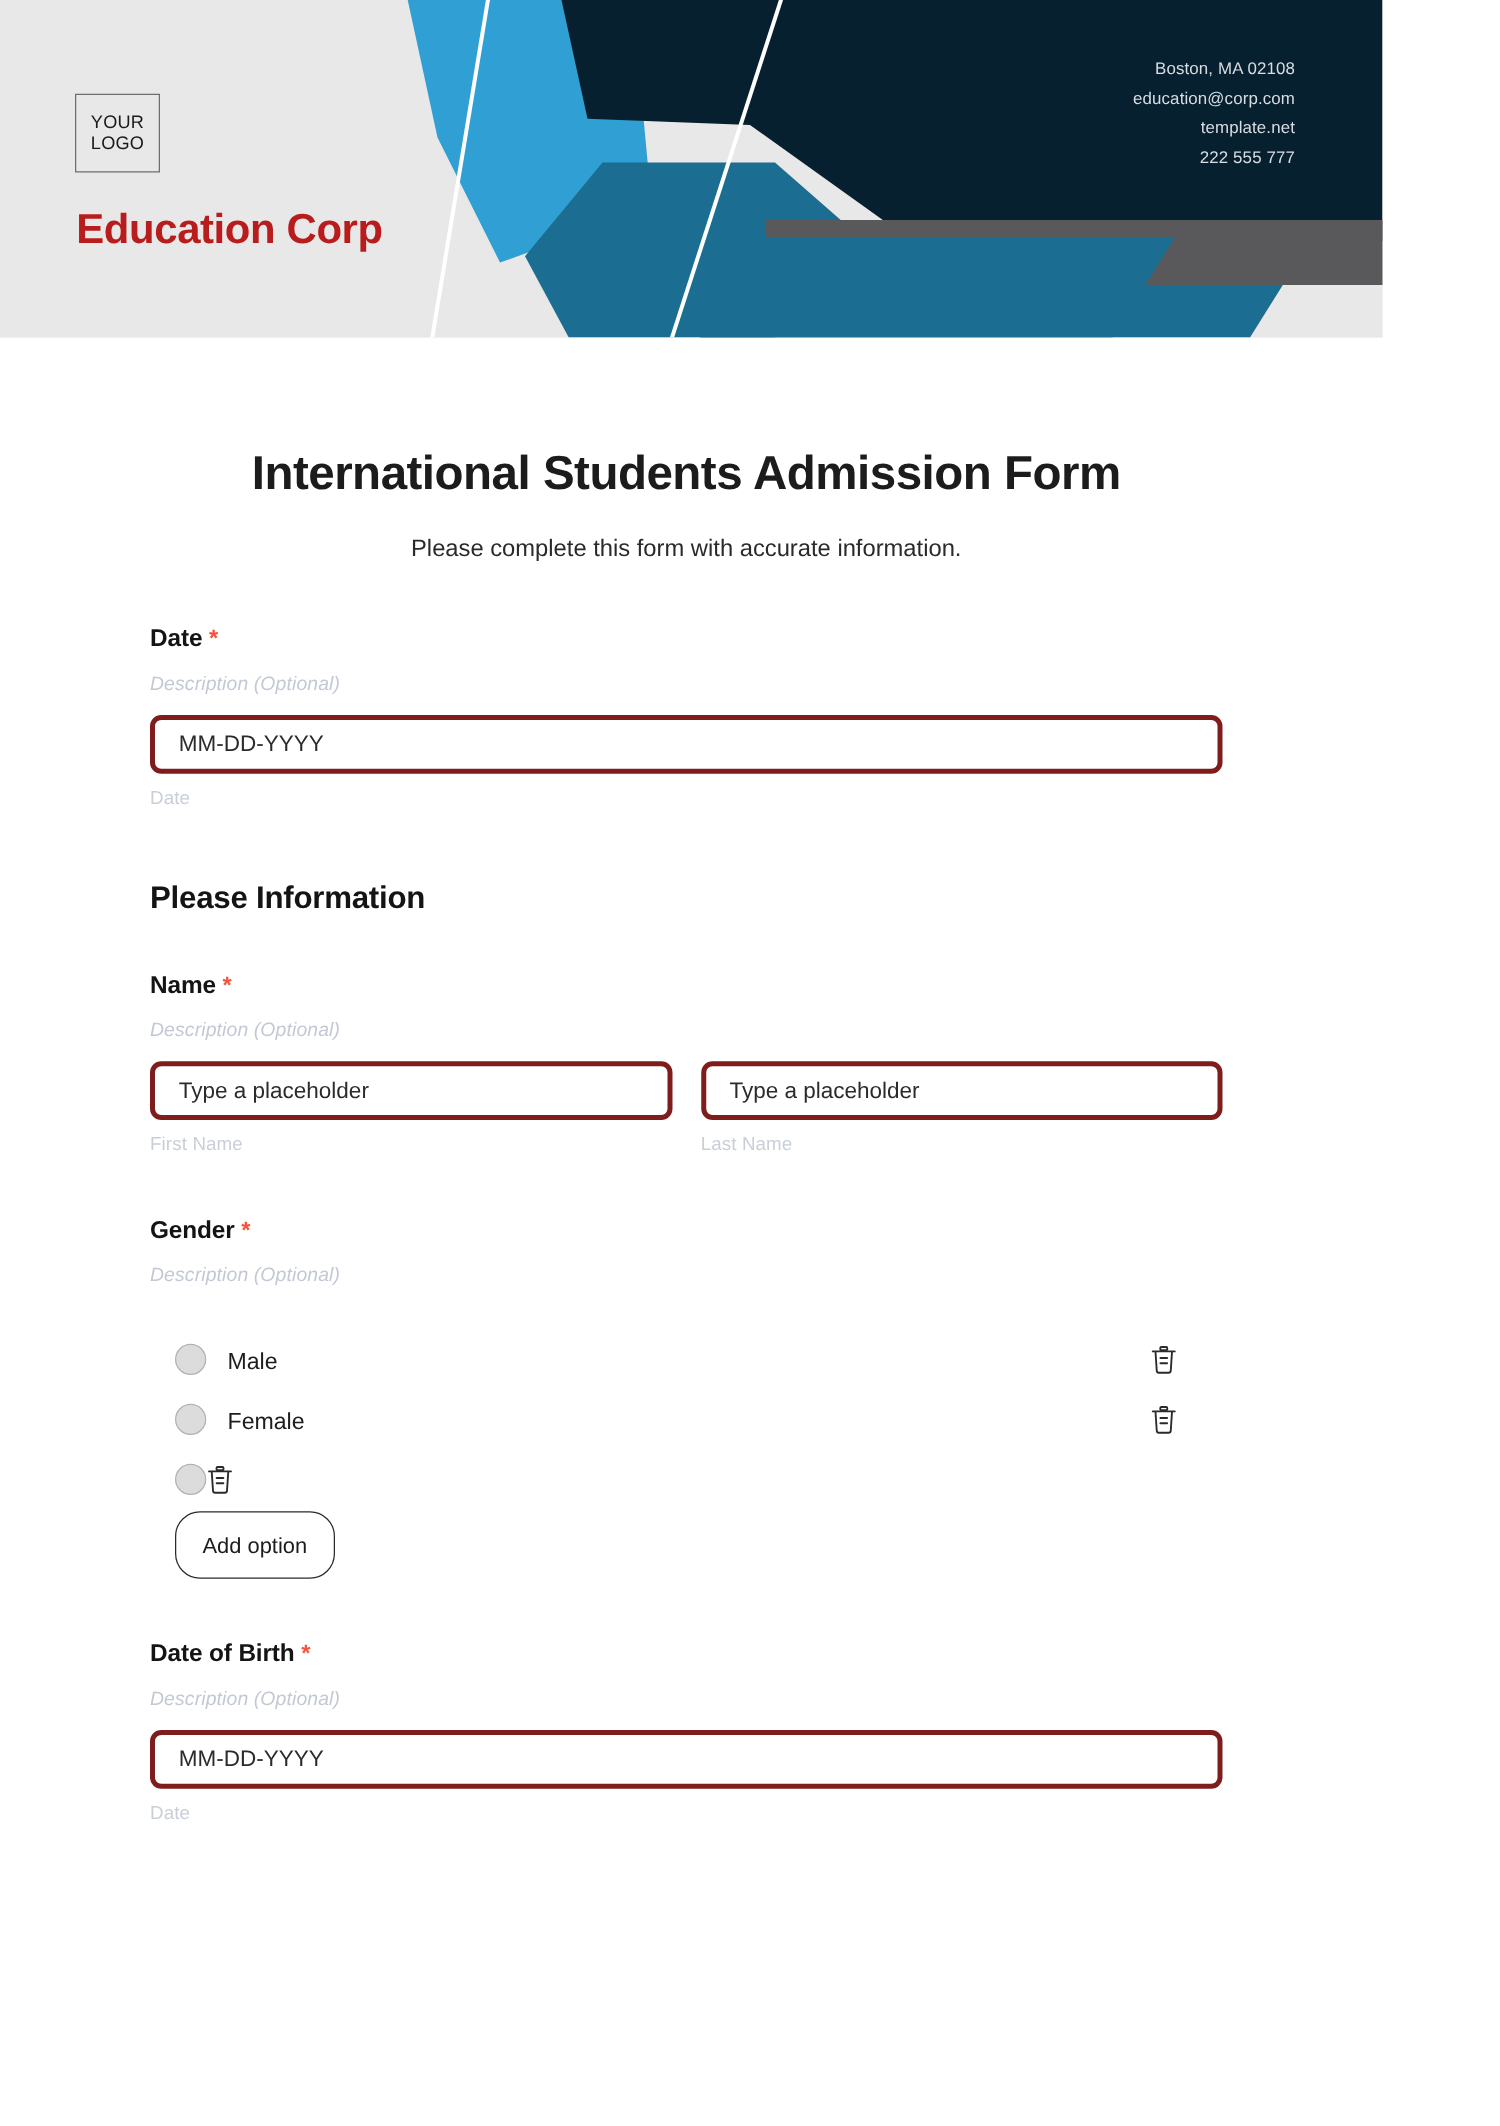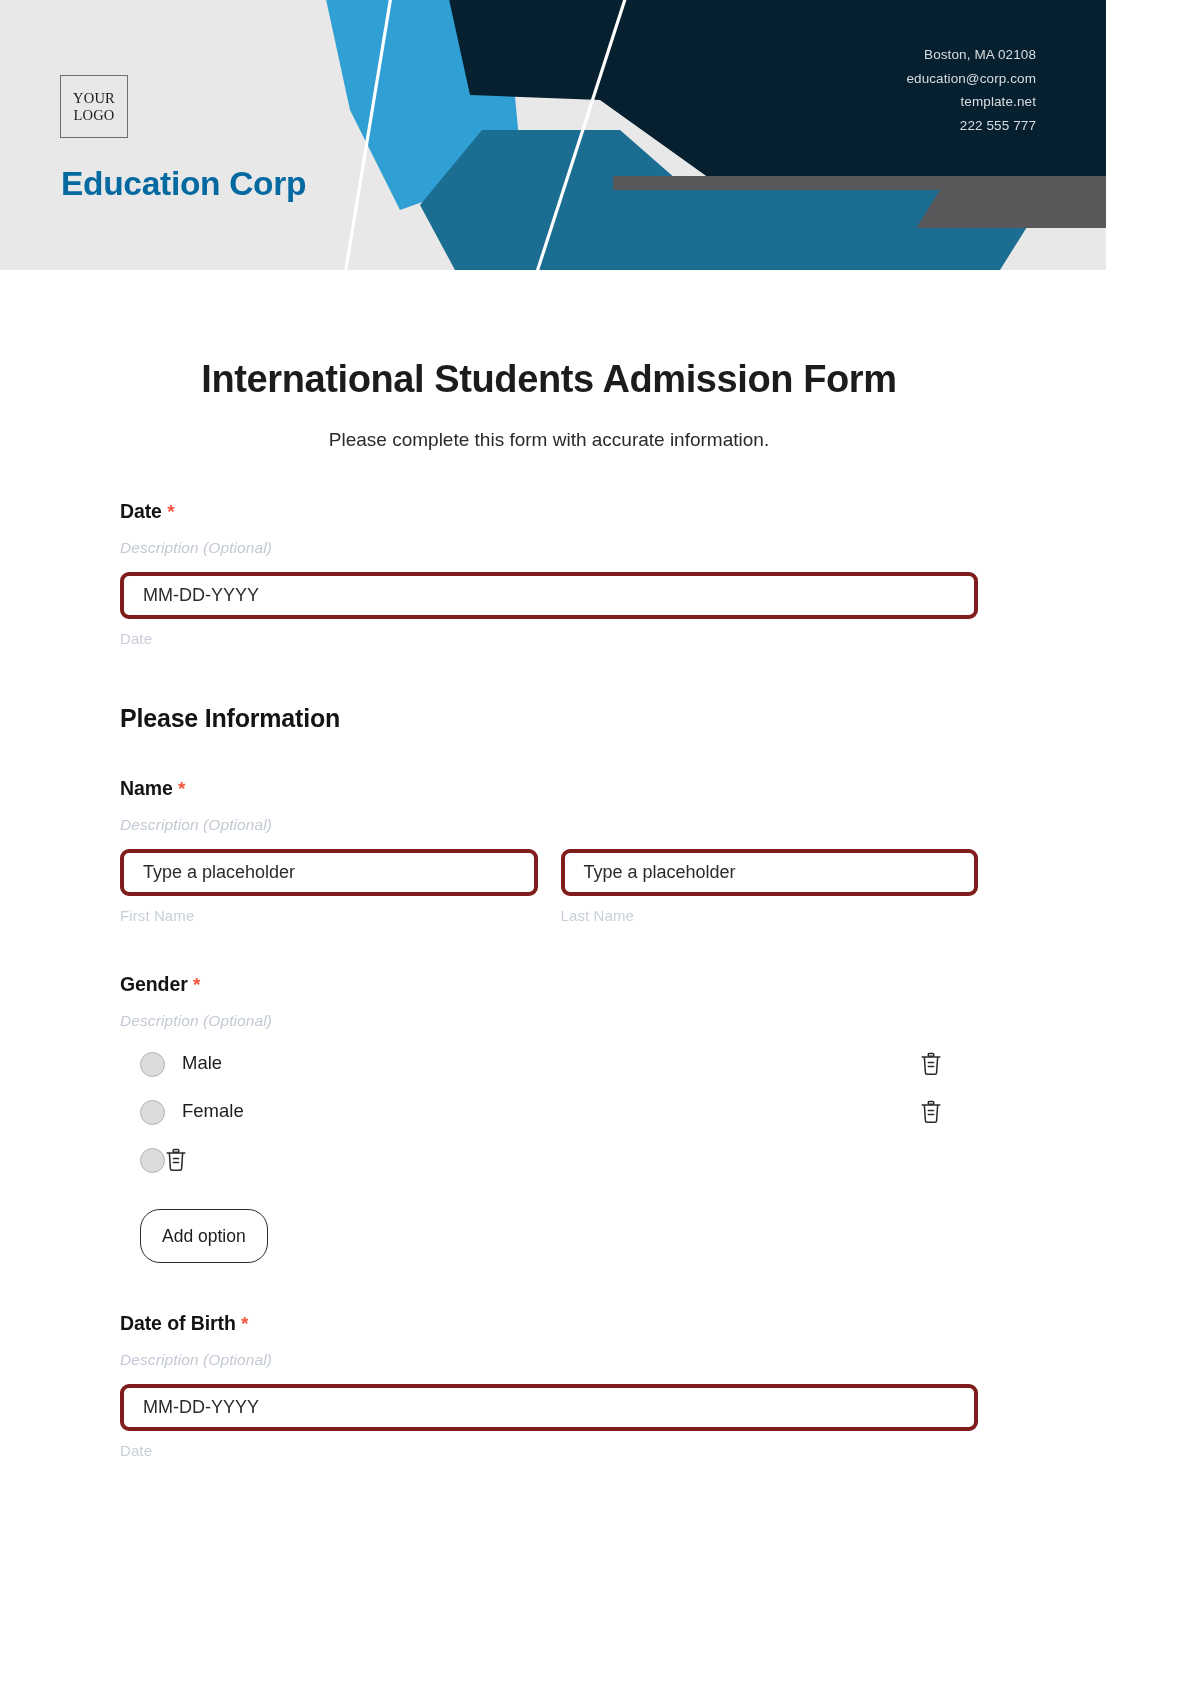"YOUR" .logo-box span { font-family: Liberation Serif, serif -> Liberation Sans, sans-serif }
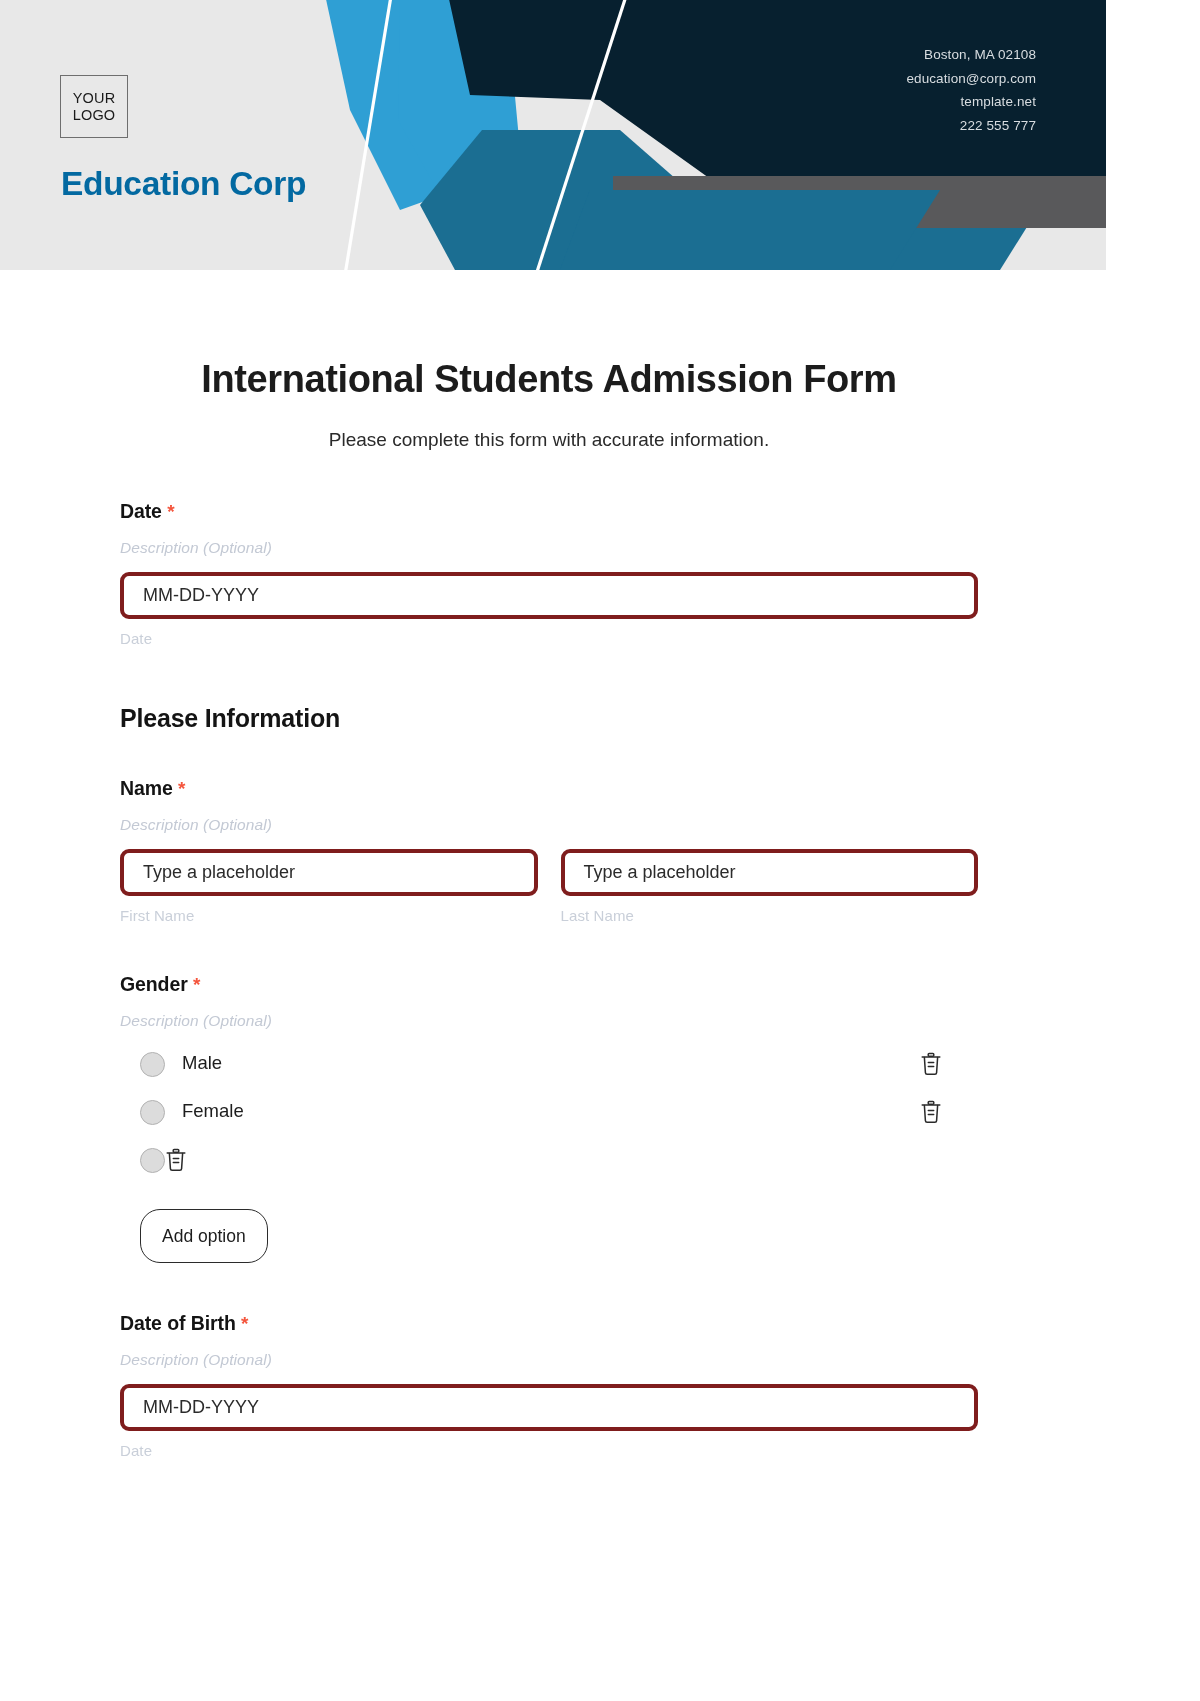"Education Corp" .company-name { color: #0369a1 -> #b91c1c }
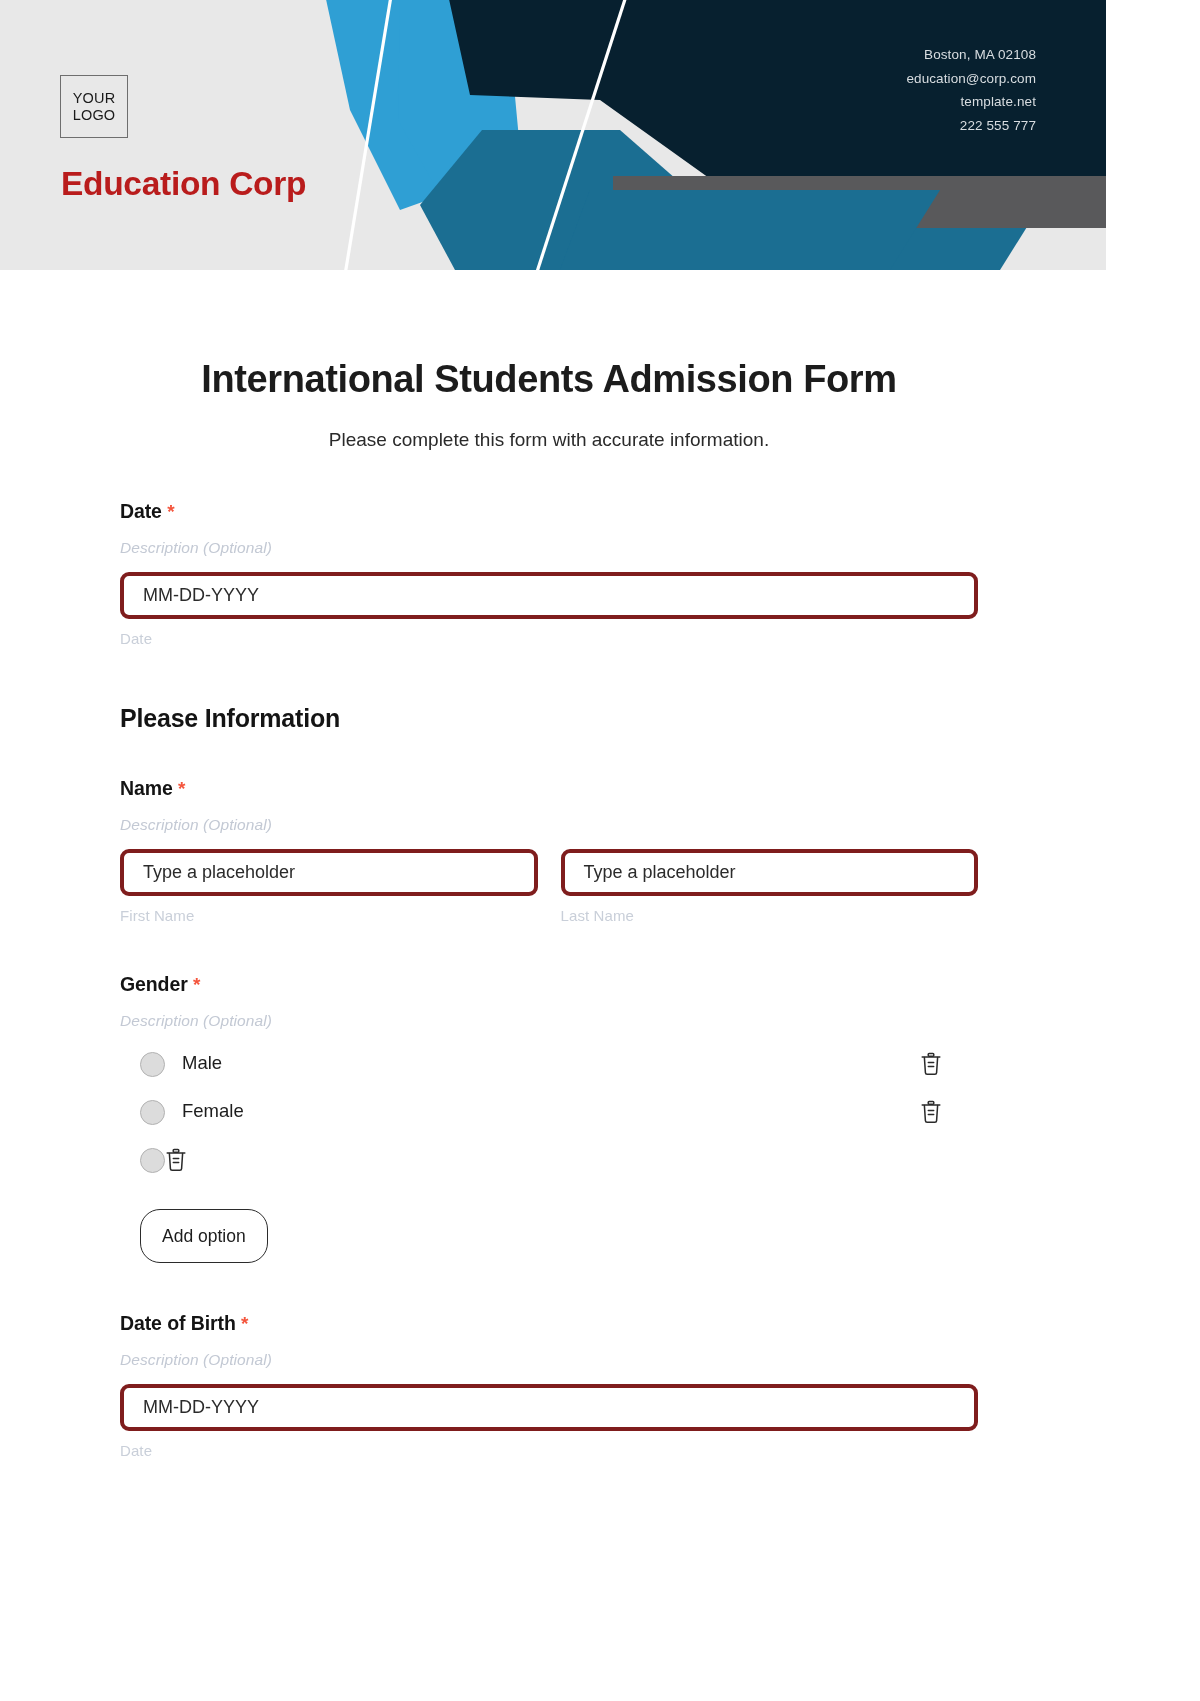"Male" .option-row { align-items: flex-start -> flex-end }
